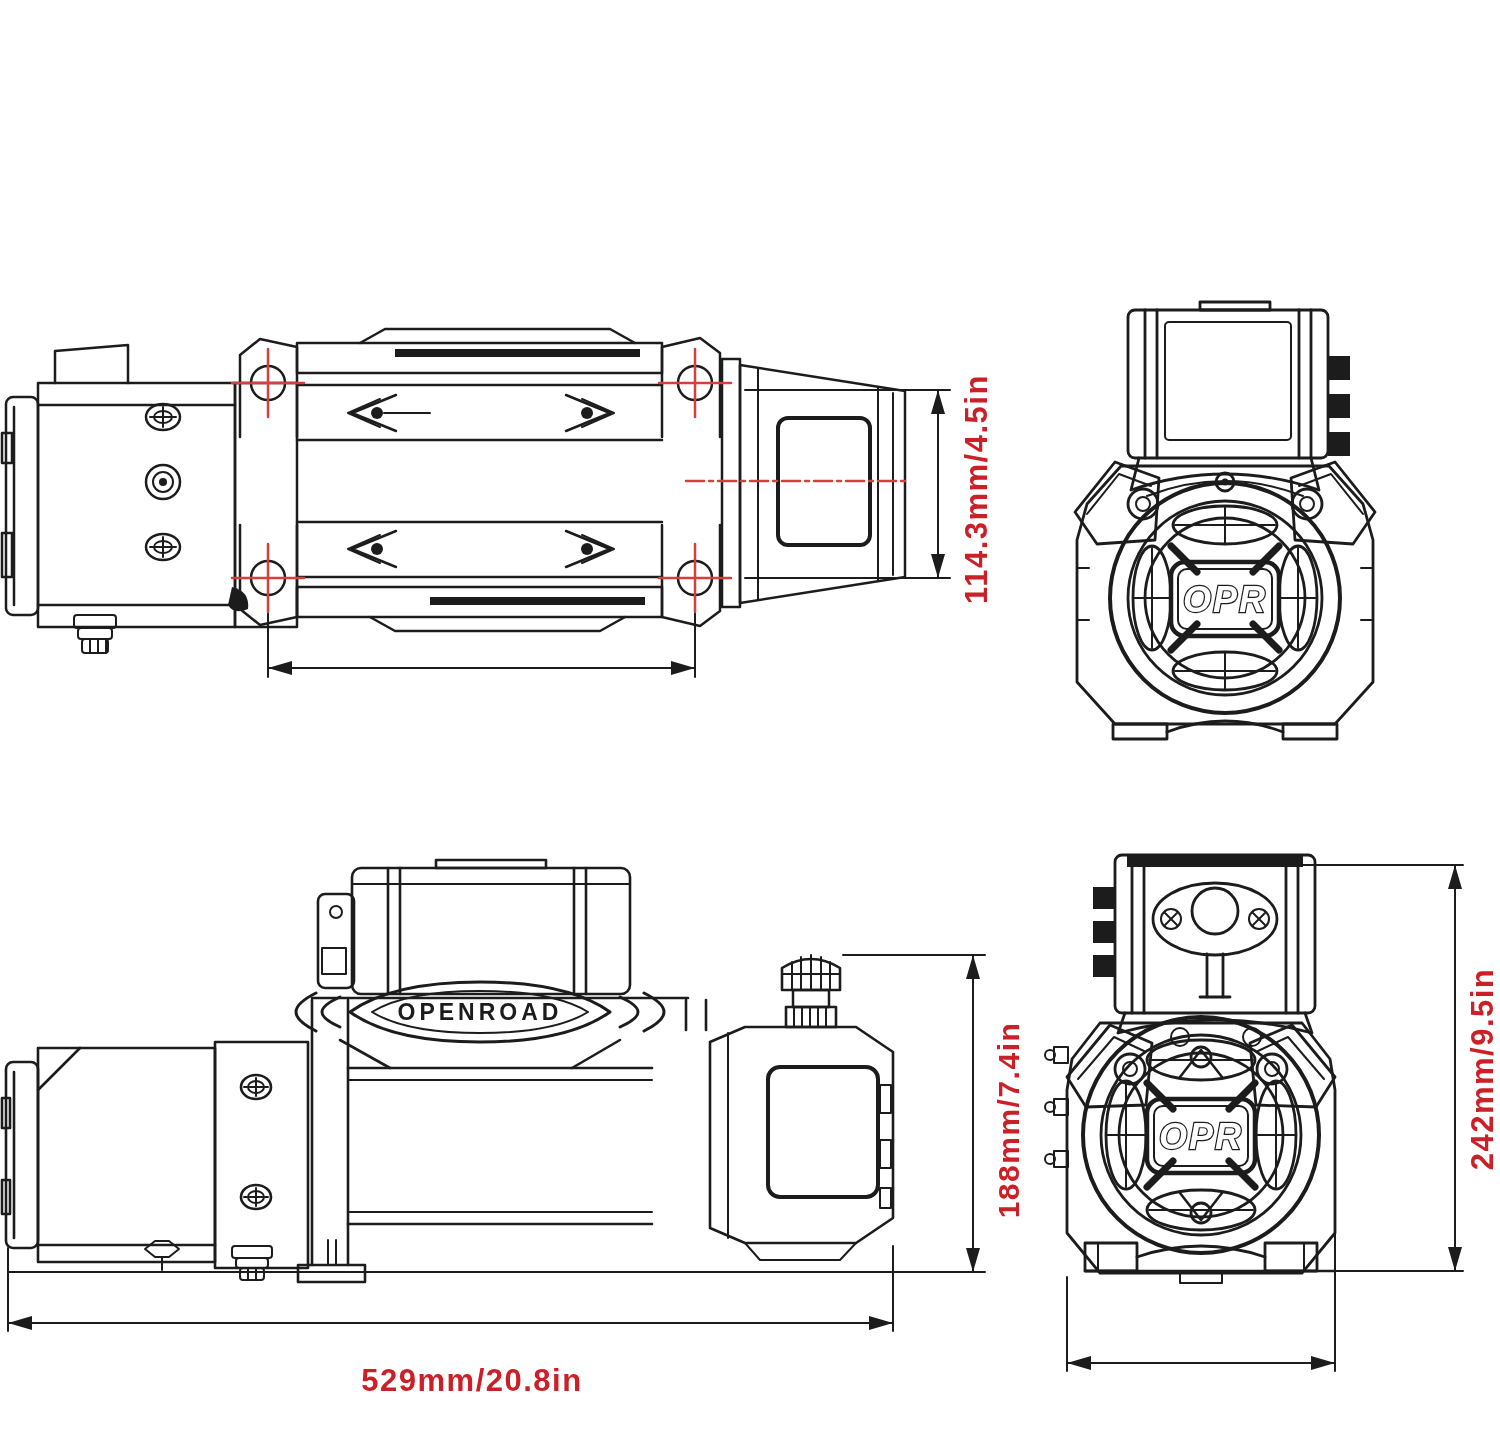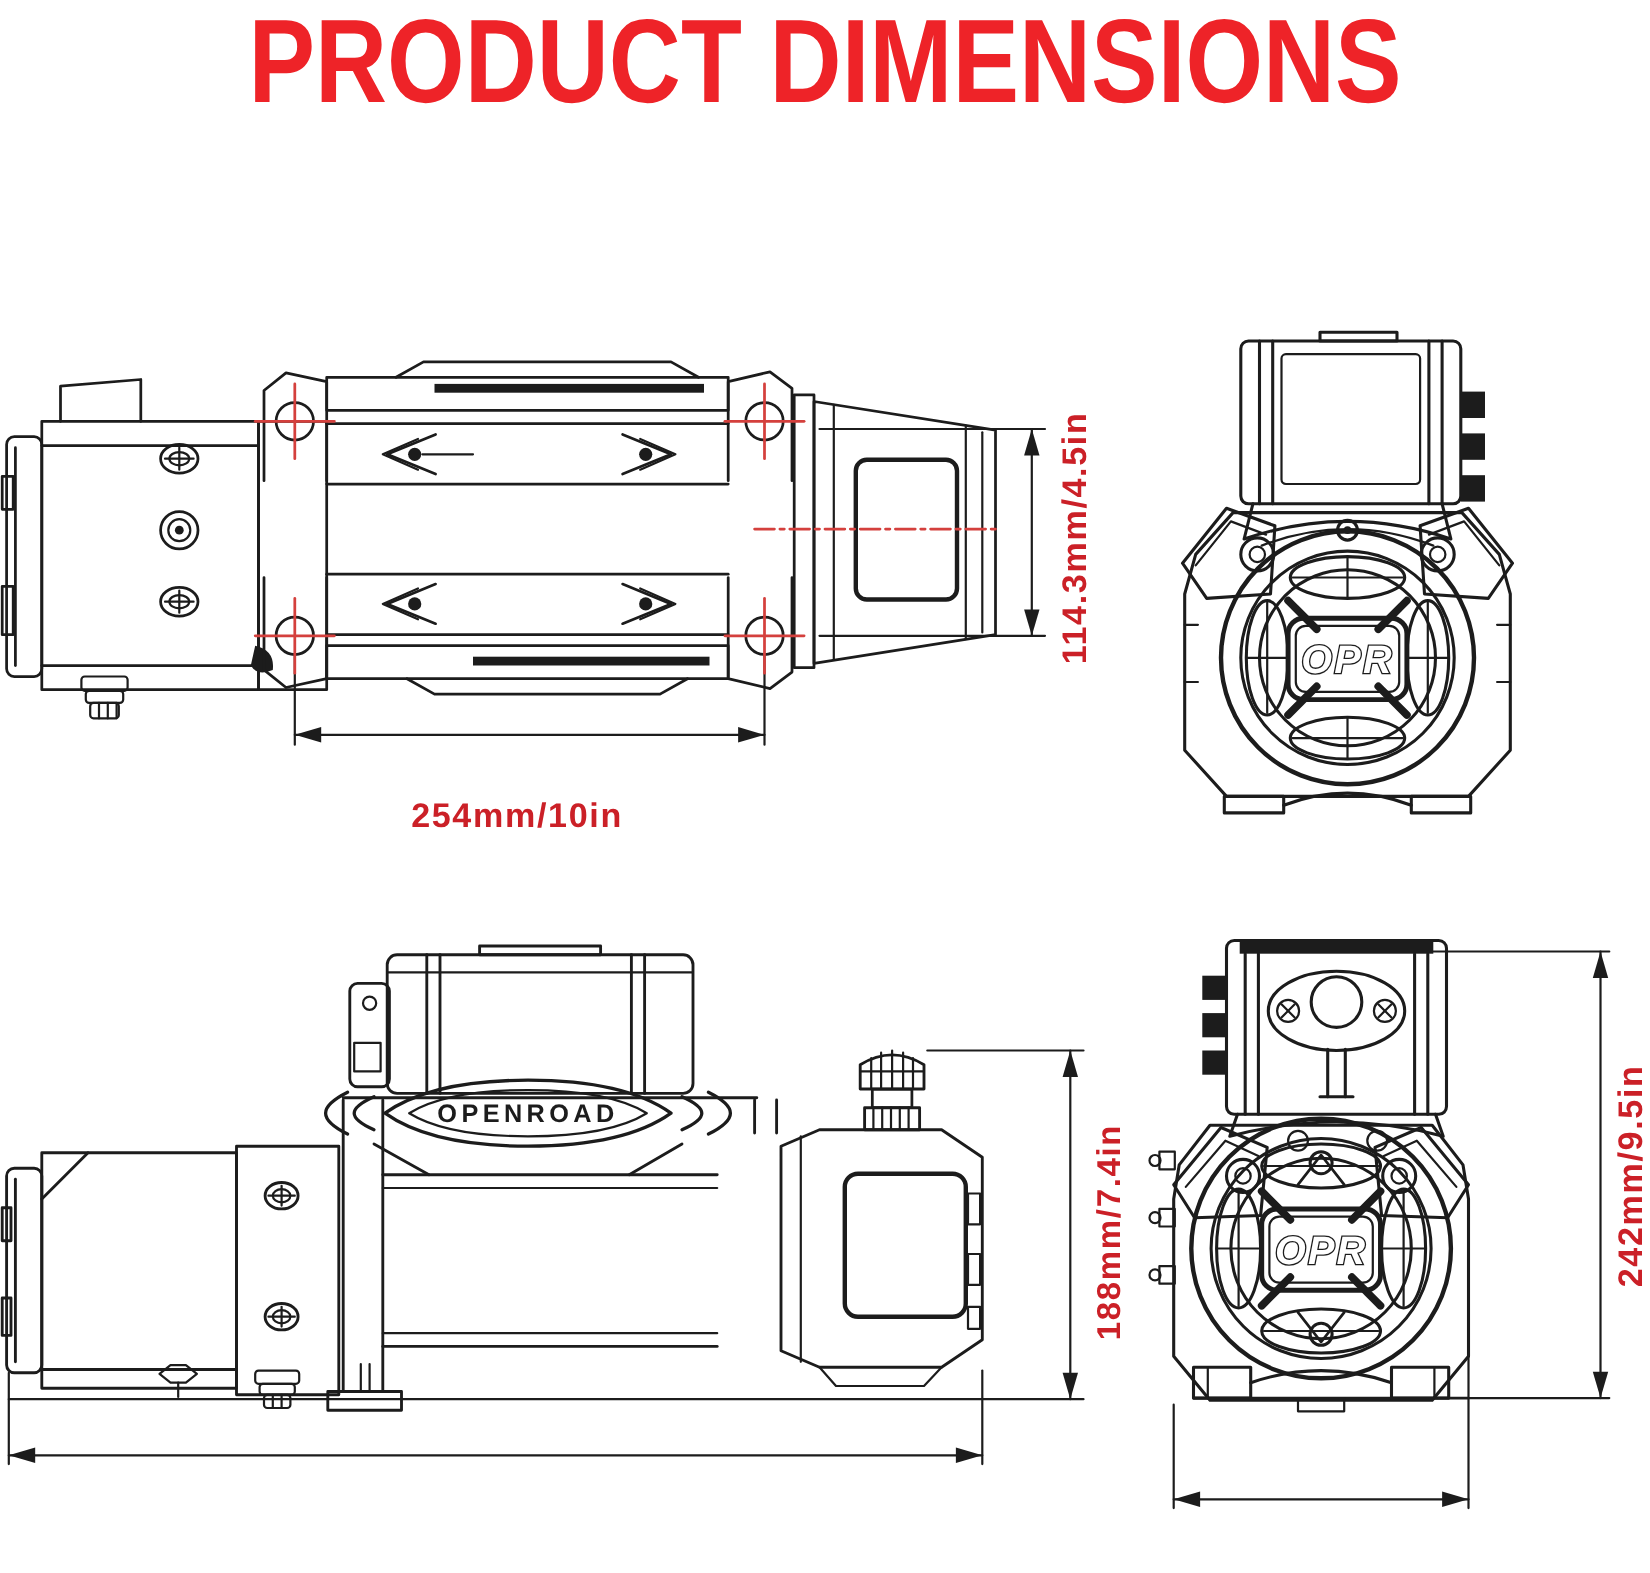"PRODUCT DIMENSIONS" div.title-wrap { html: <div> <span>PRODUCT DIMENSIONS</span> </div> -> none }
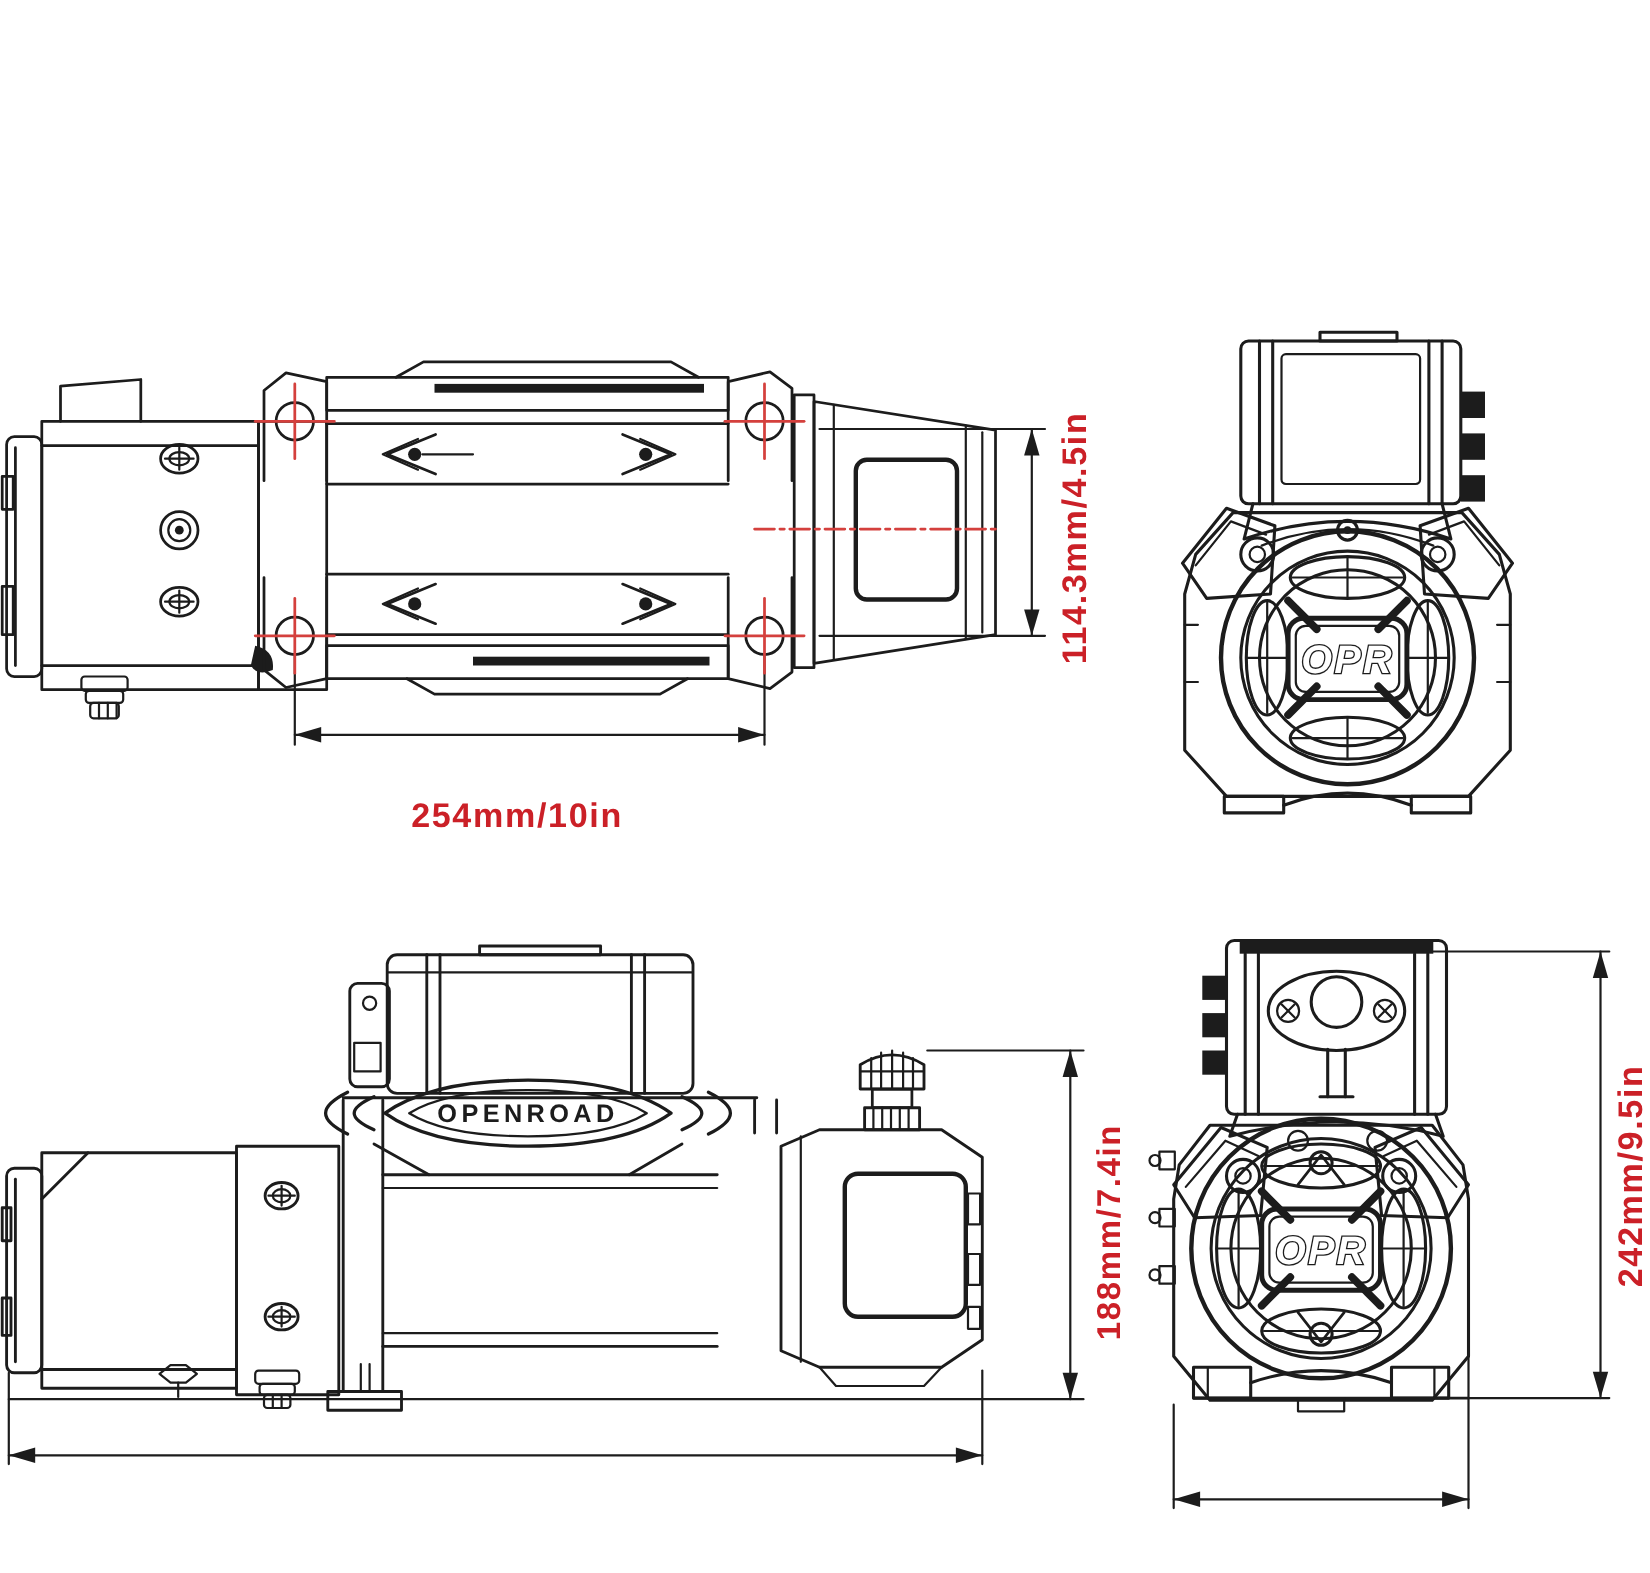"254mm/10in" div.dim-label { html: <div>254mm/10in</div> -> none }
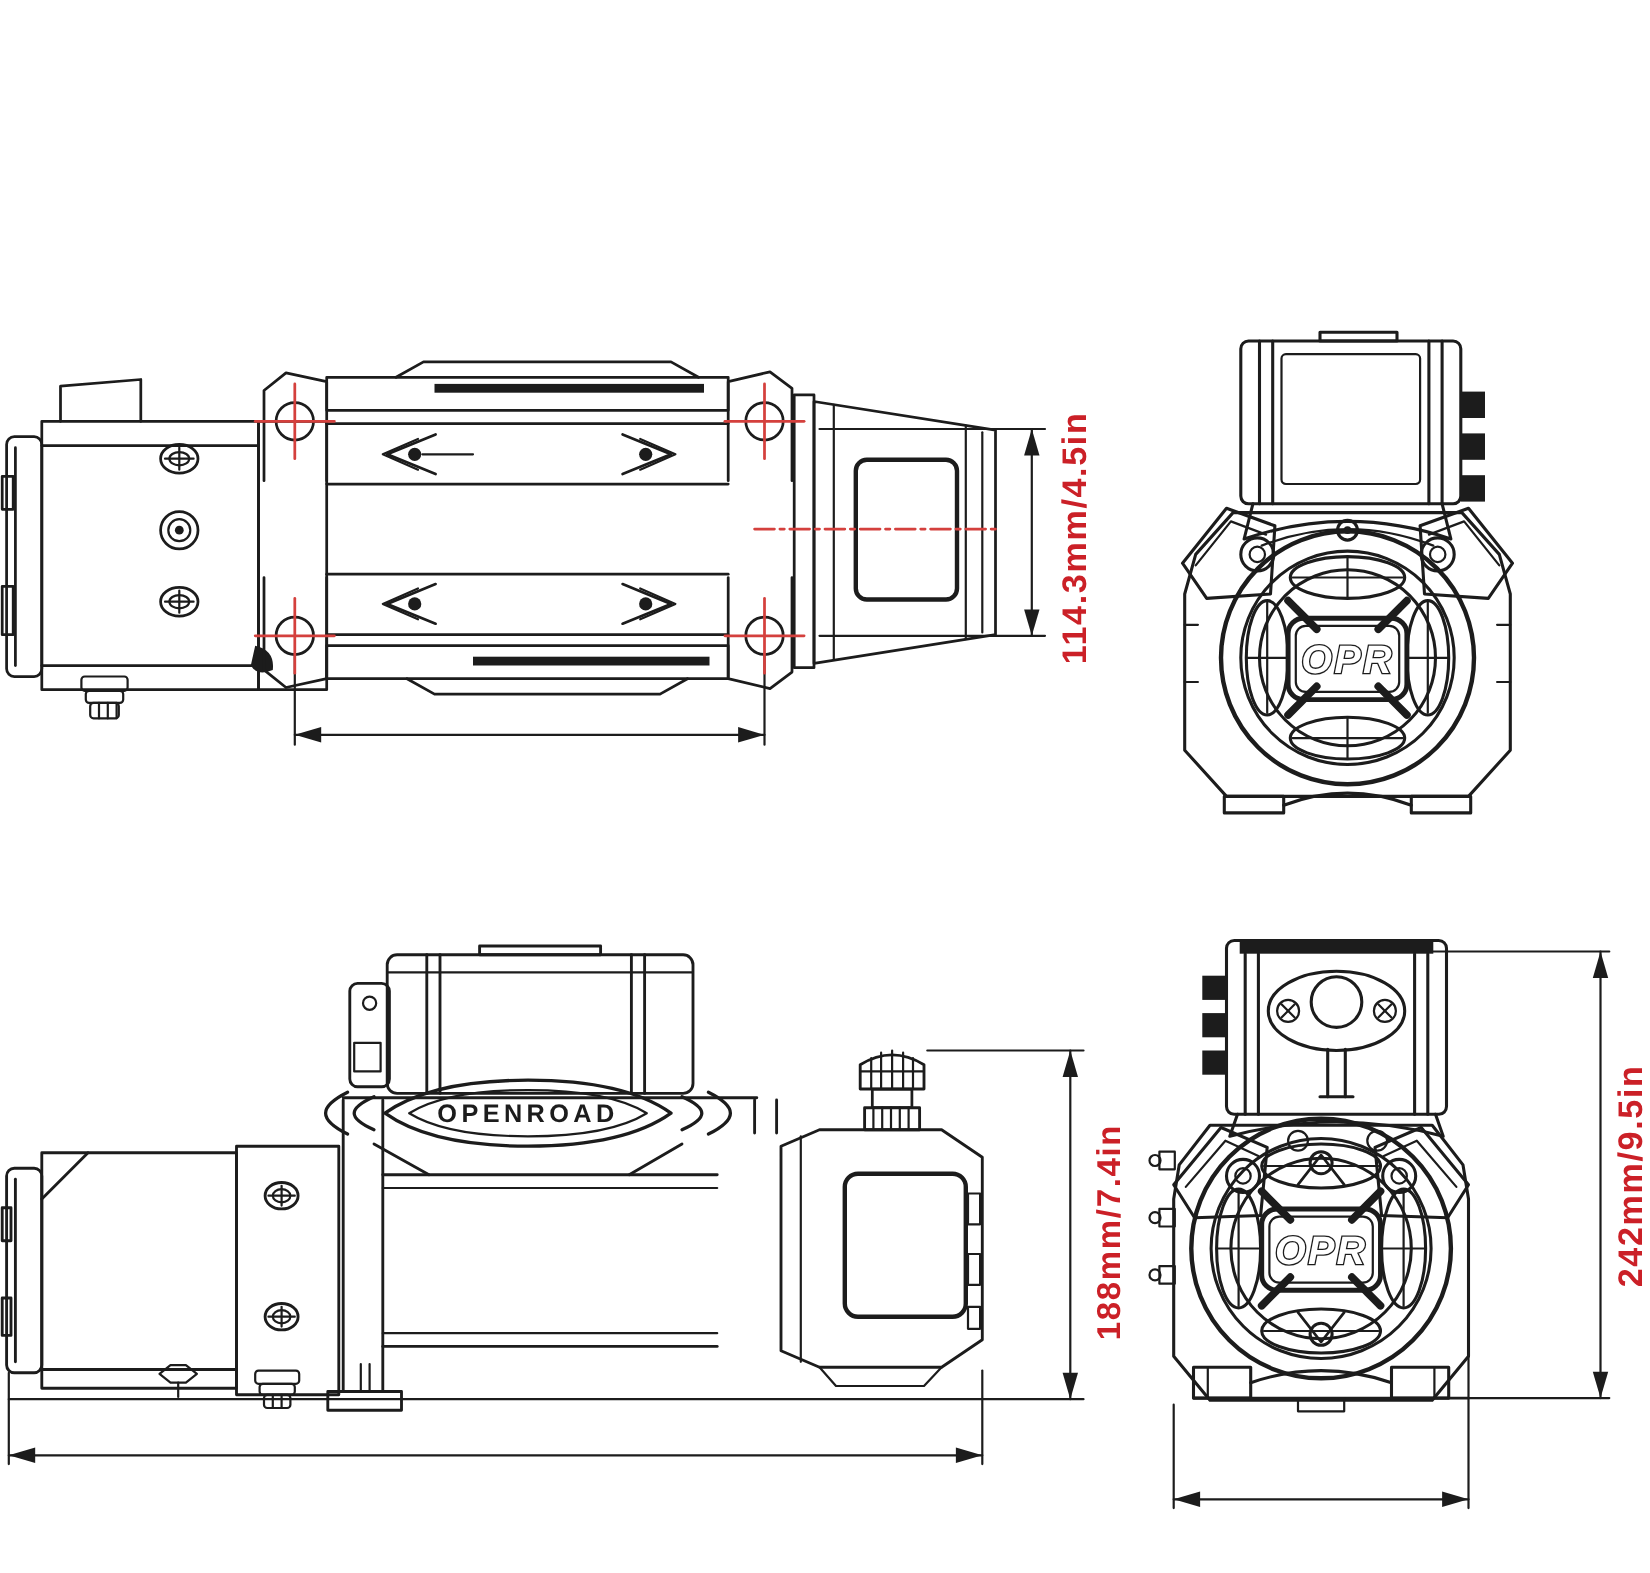"529mm/20.8in" div.dim-label { html: none -> <div>529mm/20.8in</div> }
